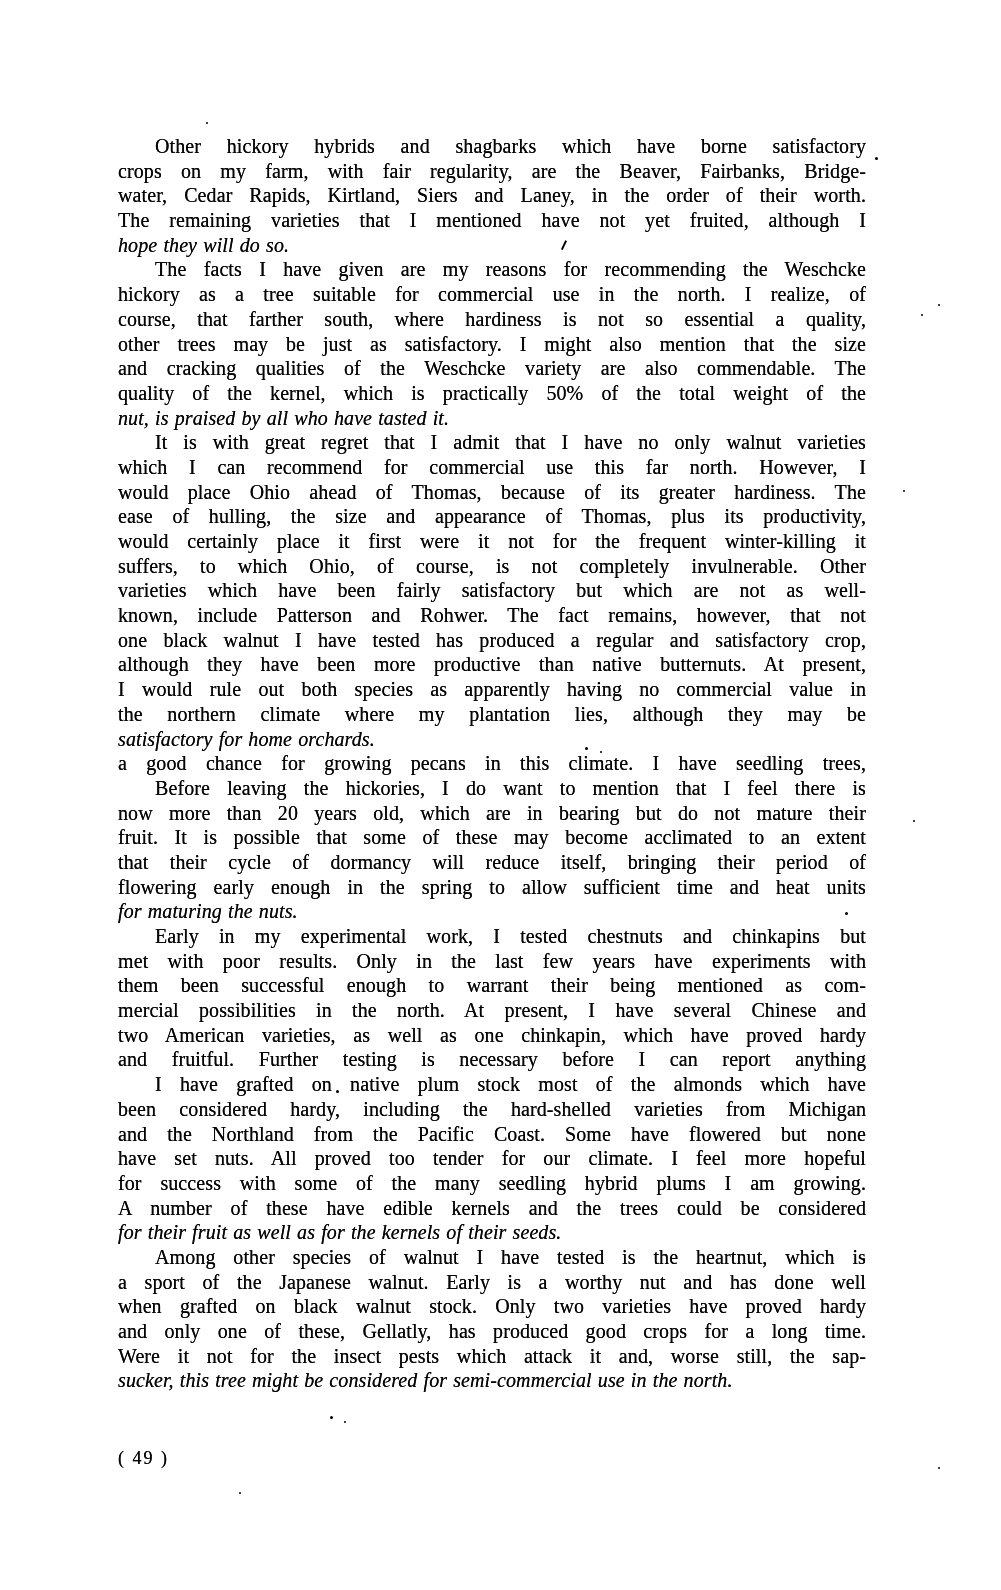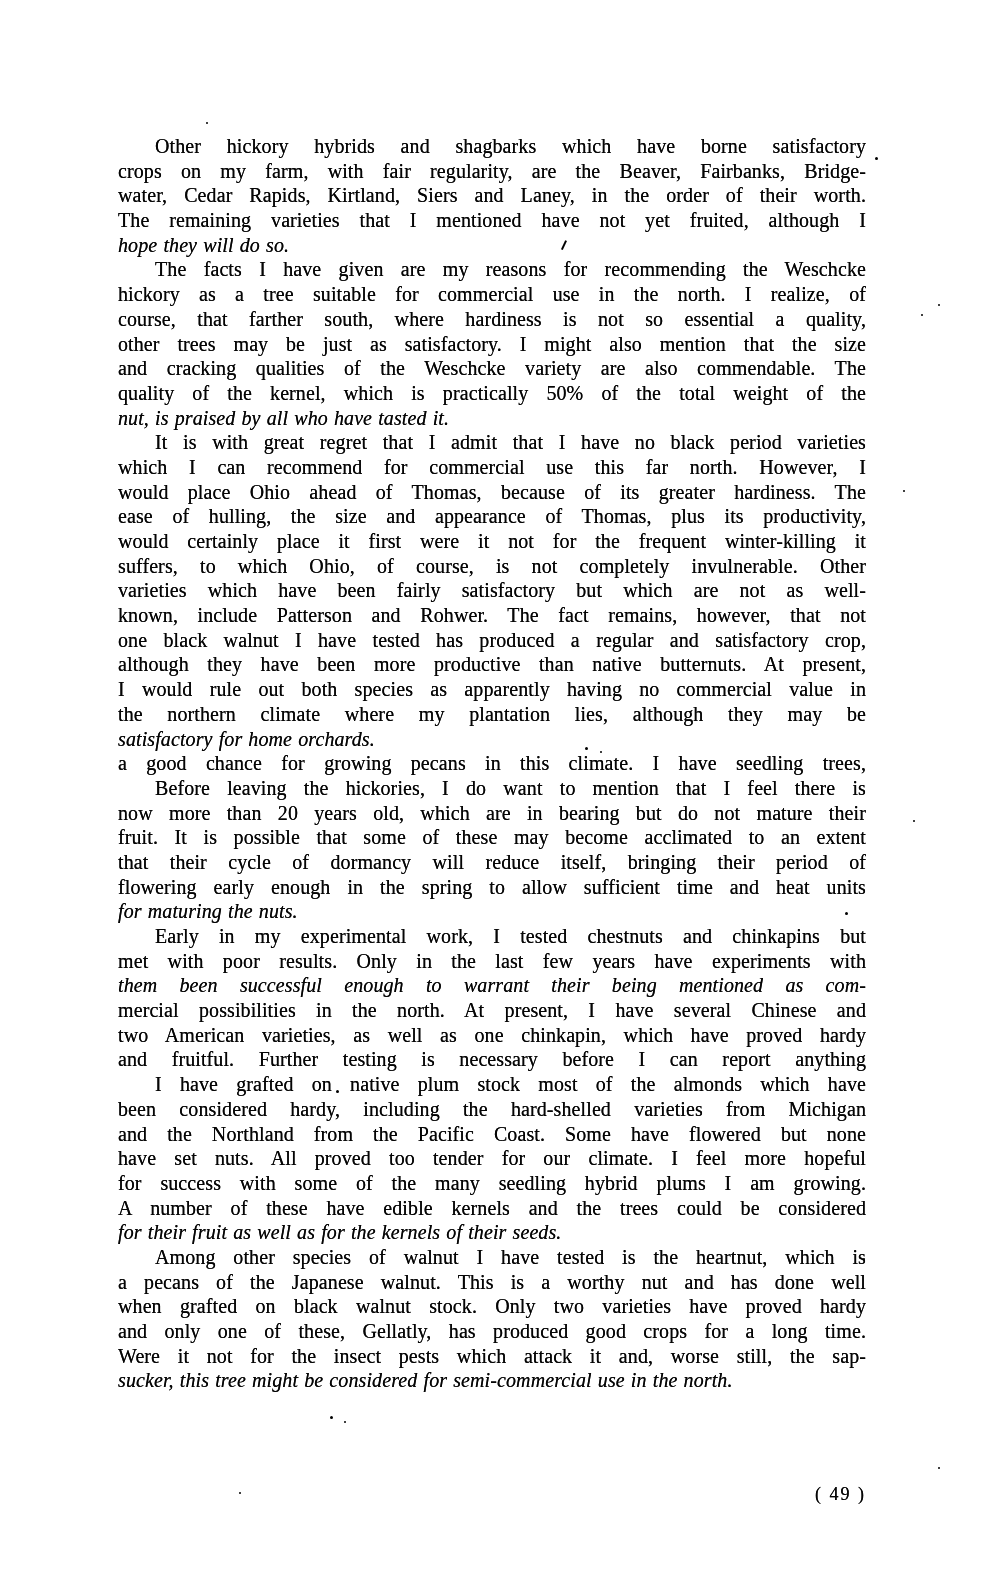"It is with great regret" div.line { text: black period -> only walnut }
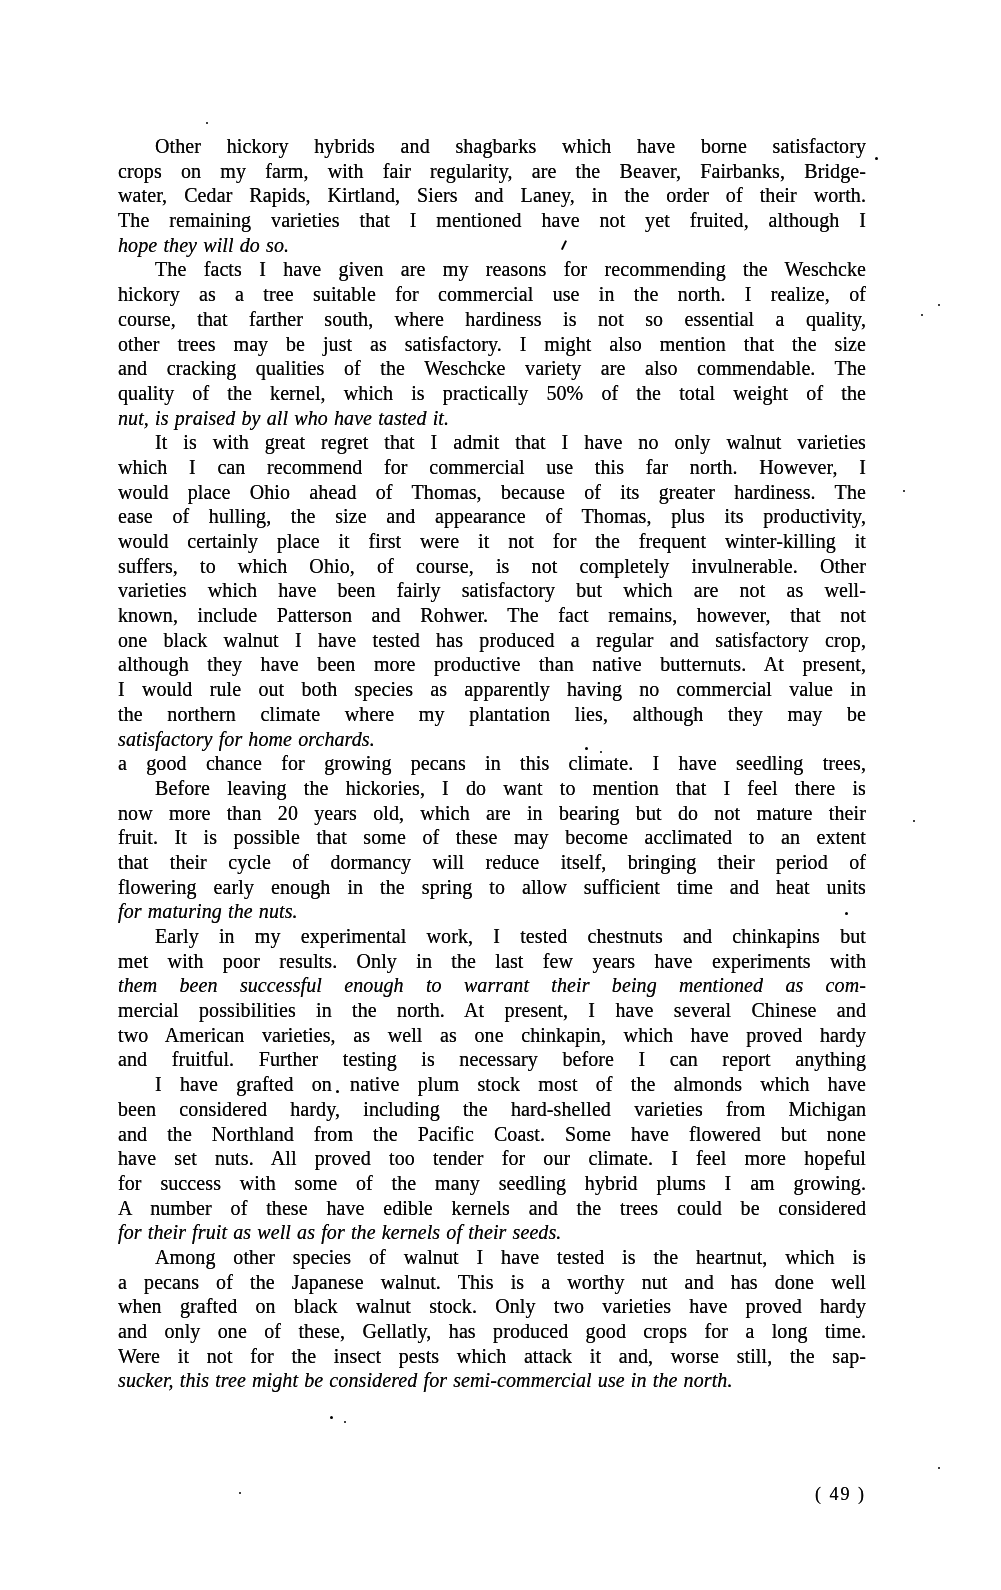"them been successful enough to" .line.italic { font-style: italic -> none }
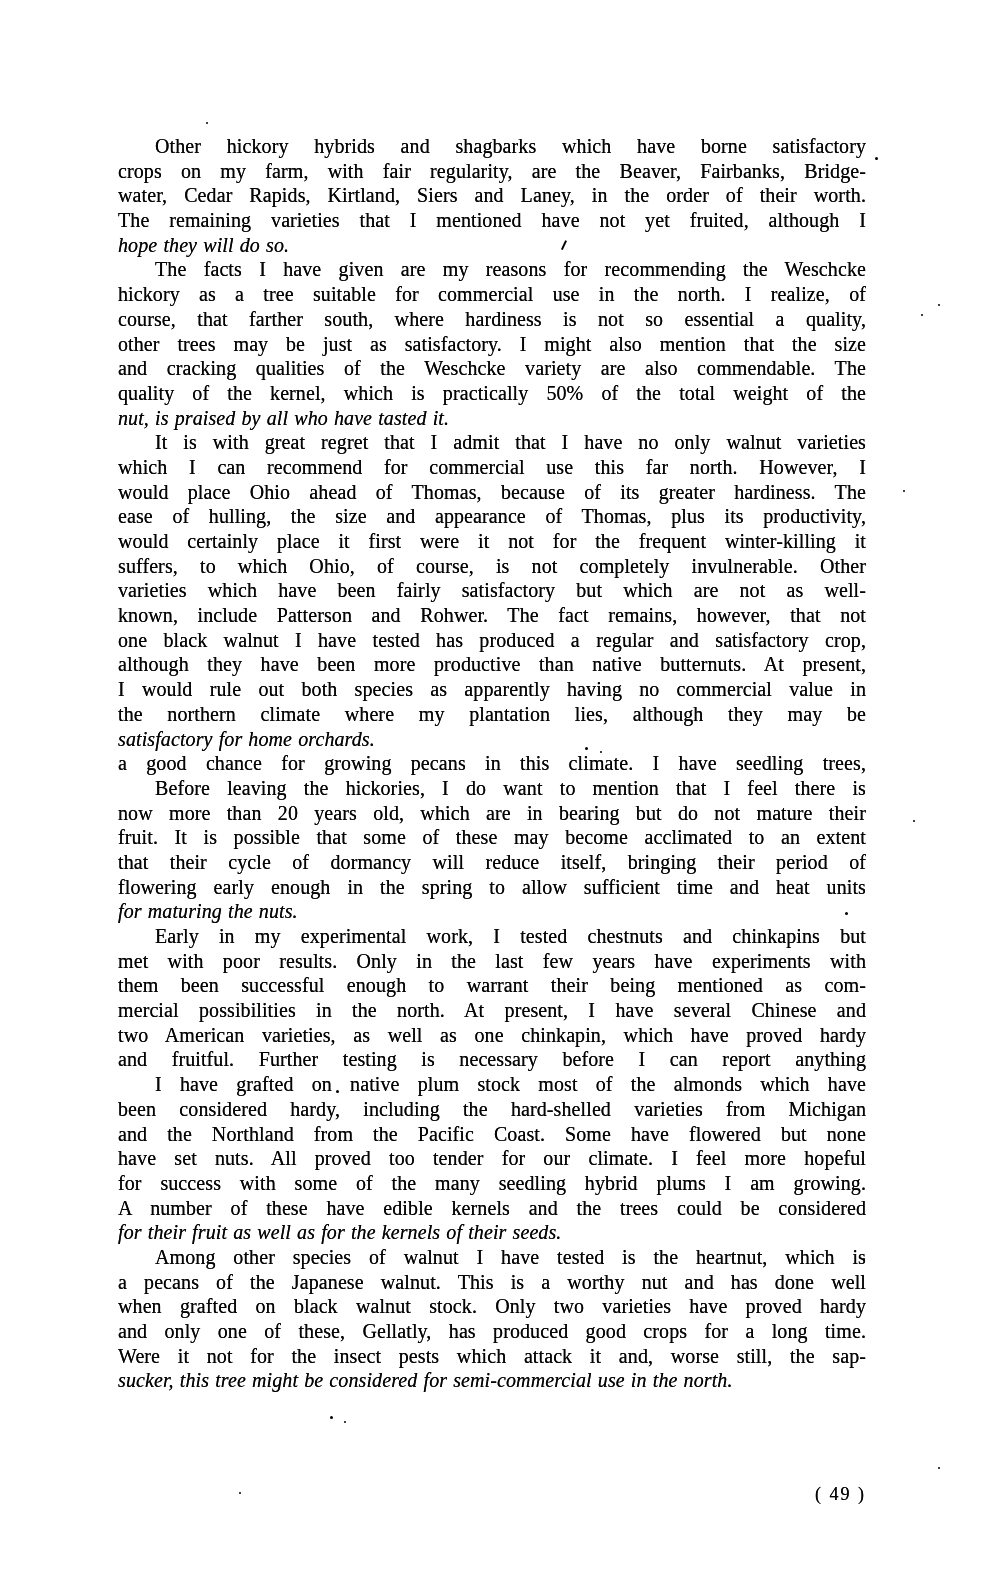"a pecans of the Japanese" div.line { text: pecans of the Japanese walnut. This -> sport of the Japanese walnut. Early }
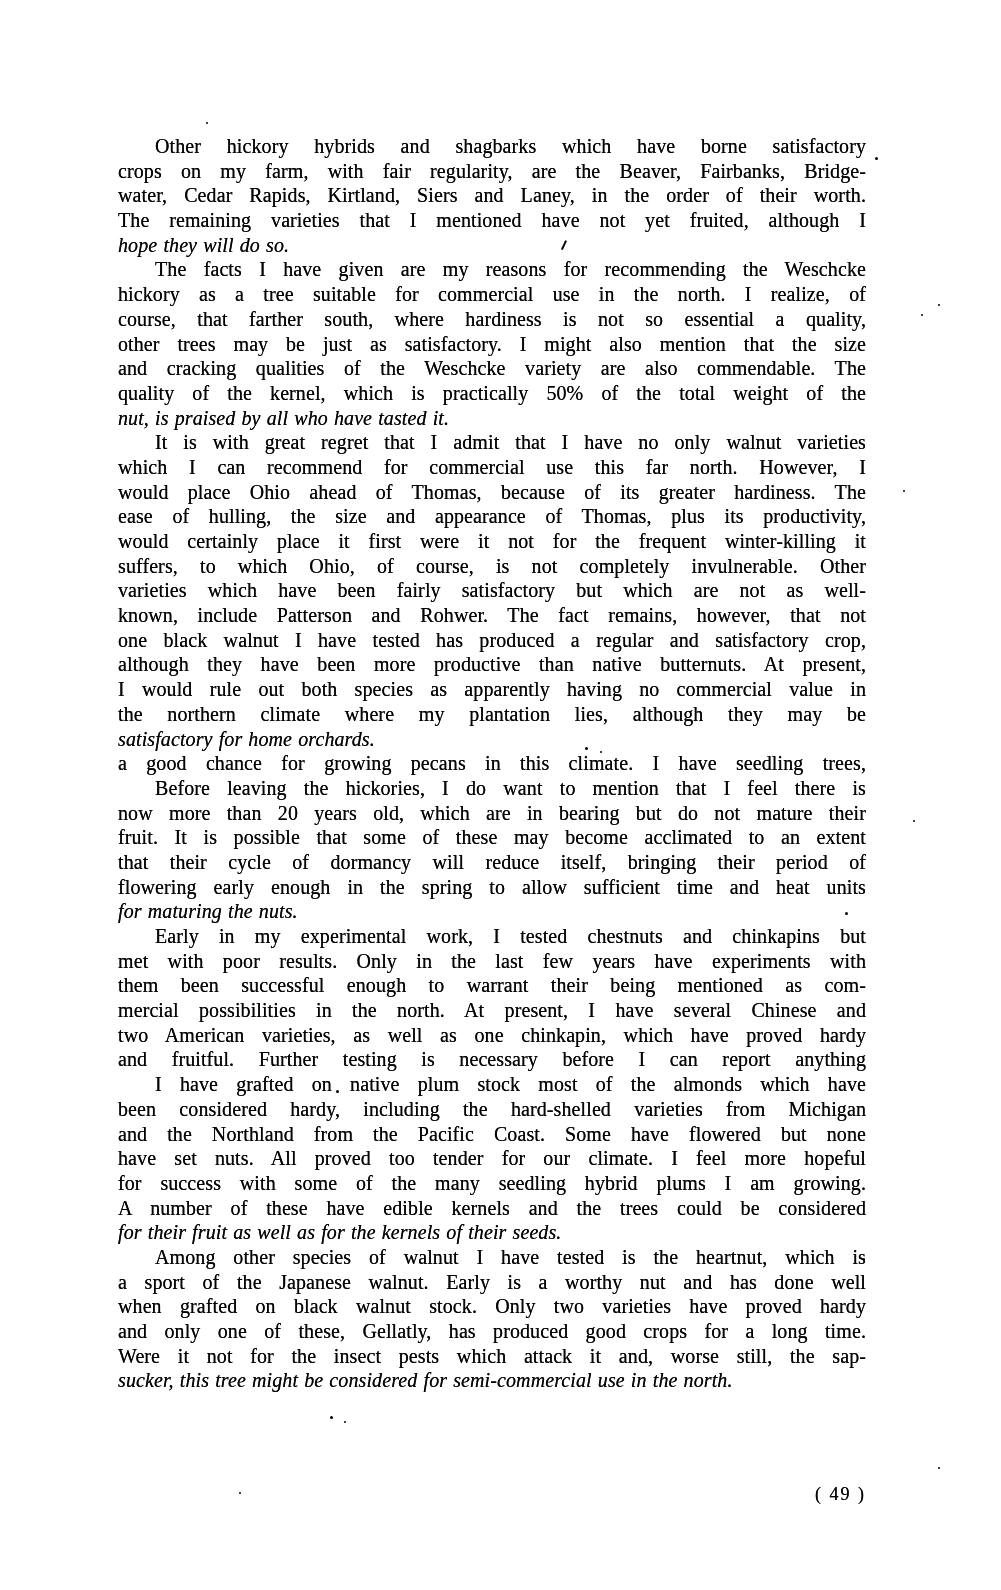"( 49 )" .page-number { margin-top: 36px -> none; text-align: right -> left }
